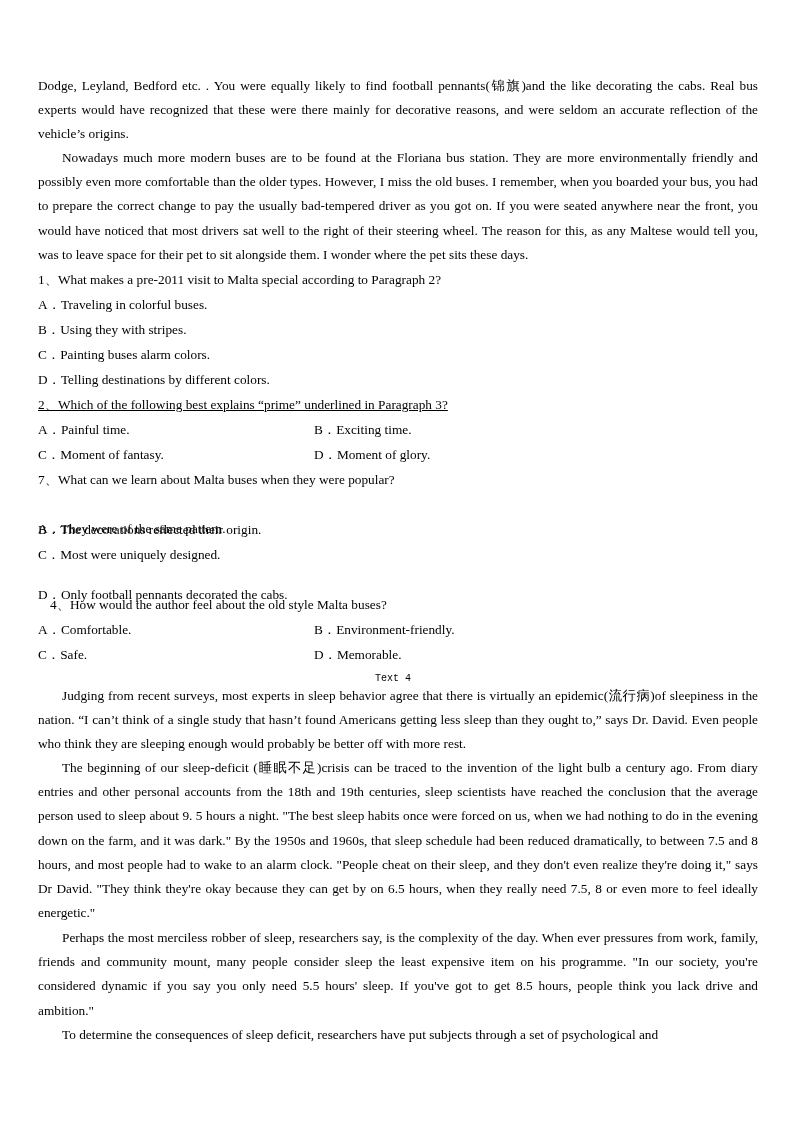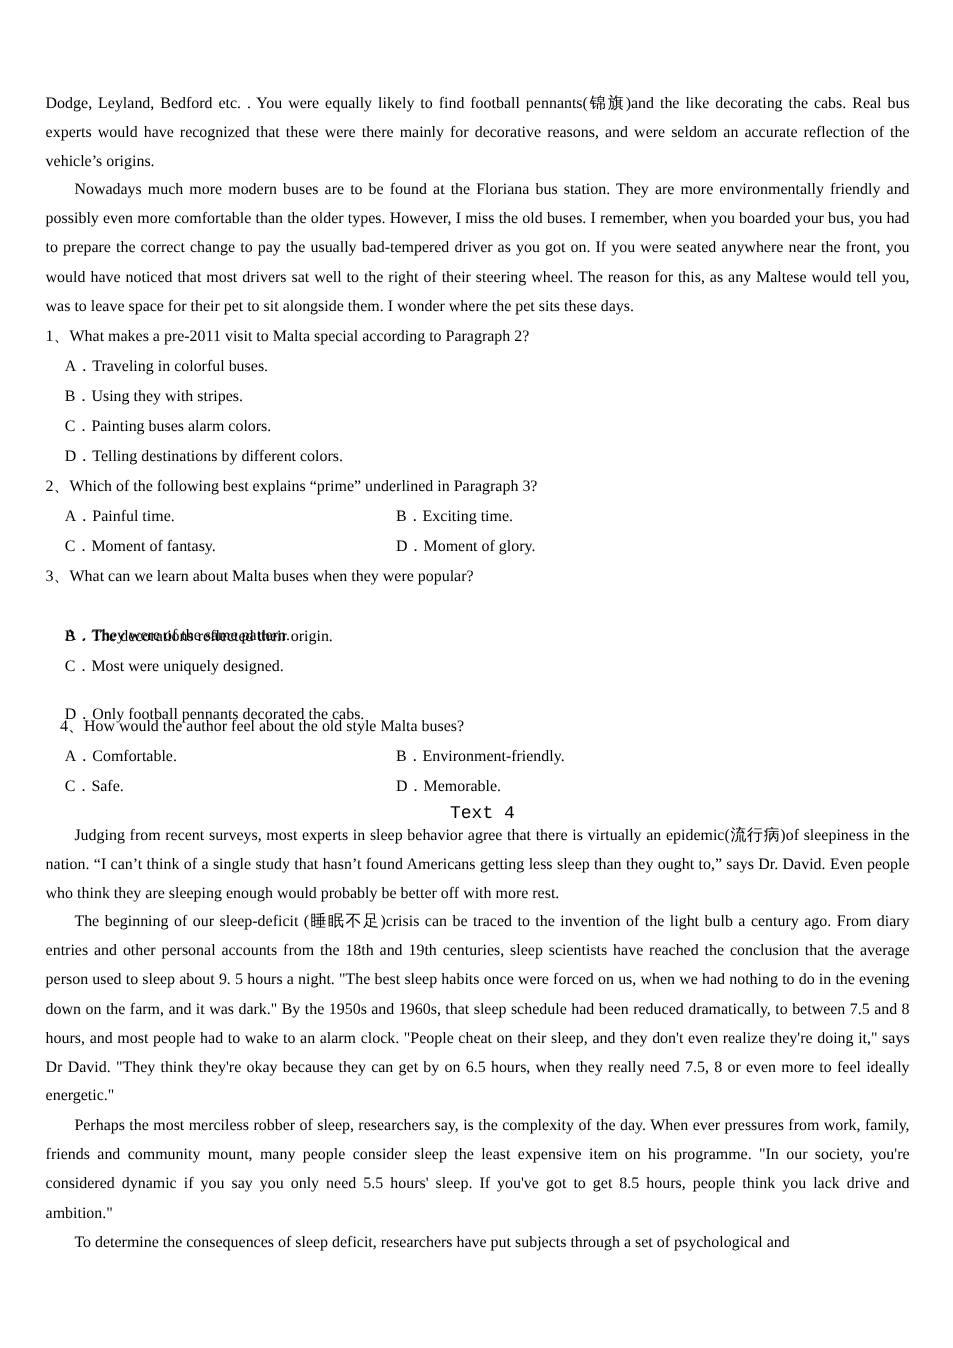"A．Traveling in colorful buses." .opt { margin-left: 16px -> none }
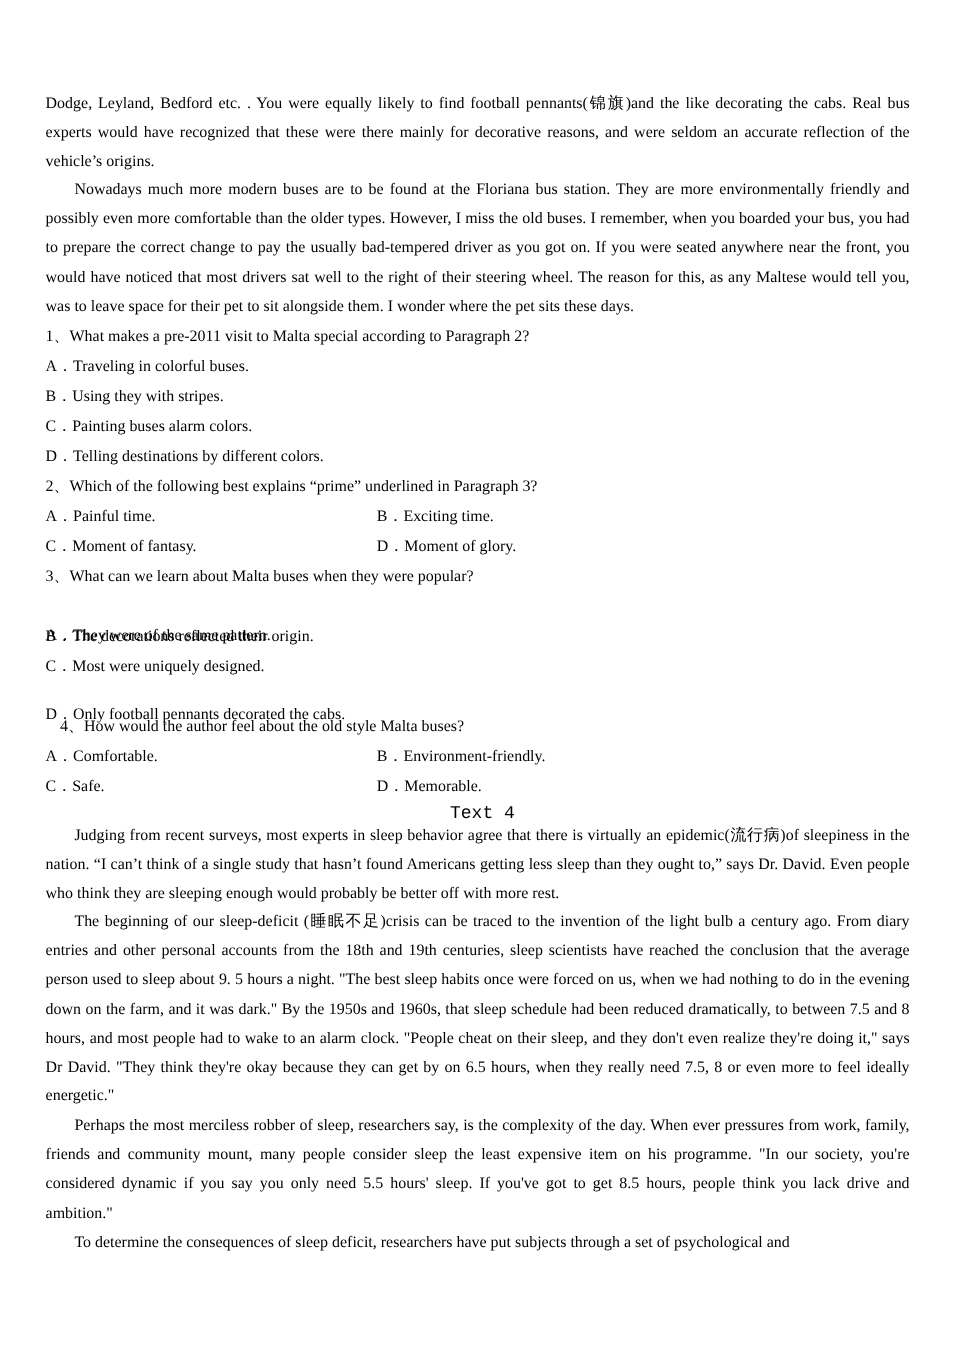"2、Which of the following best" div.q { text-decoration: none -> underline }
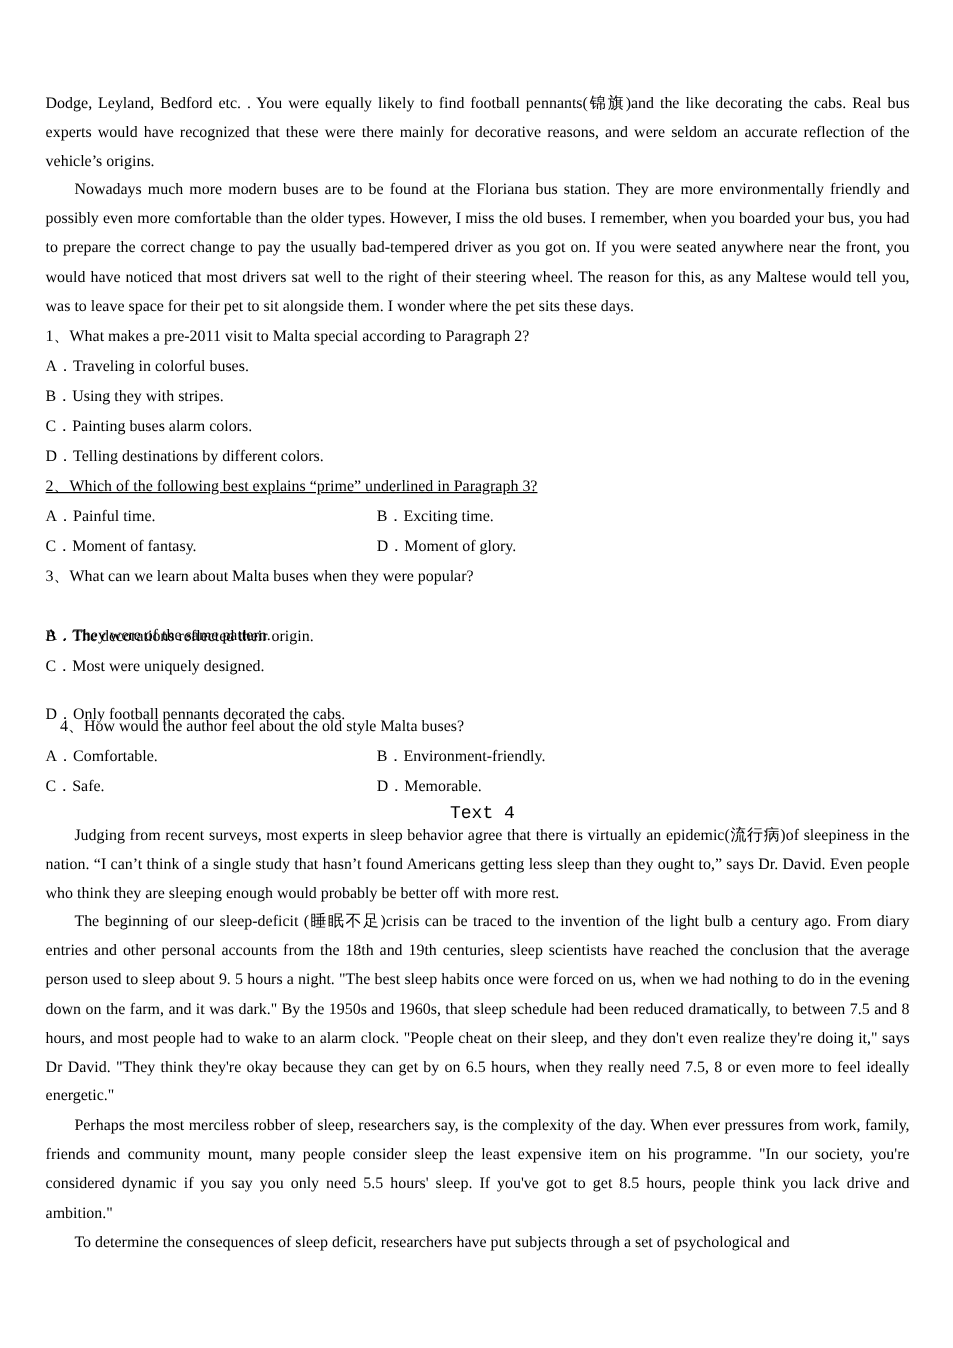"3、What can we learn about" div.q { text: 3 -> 7 }
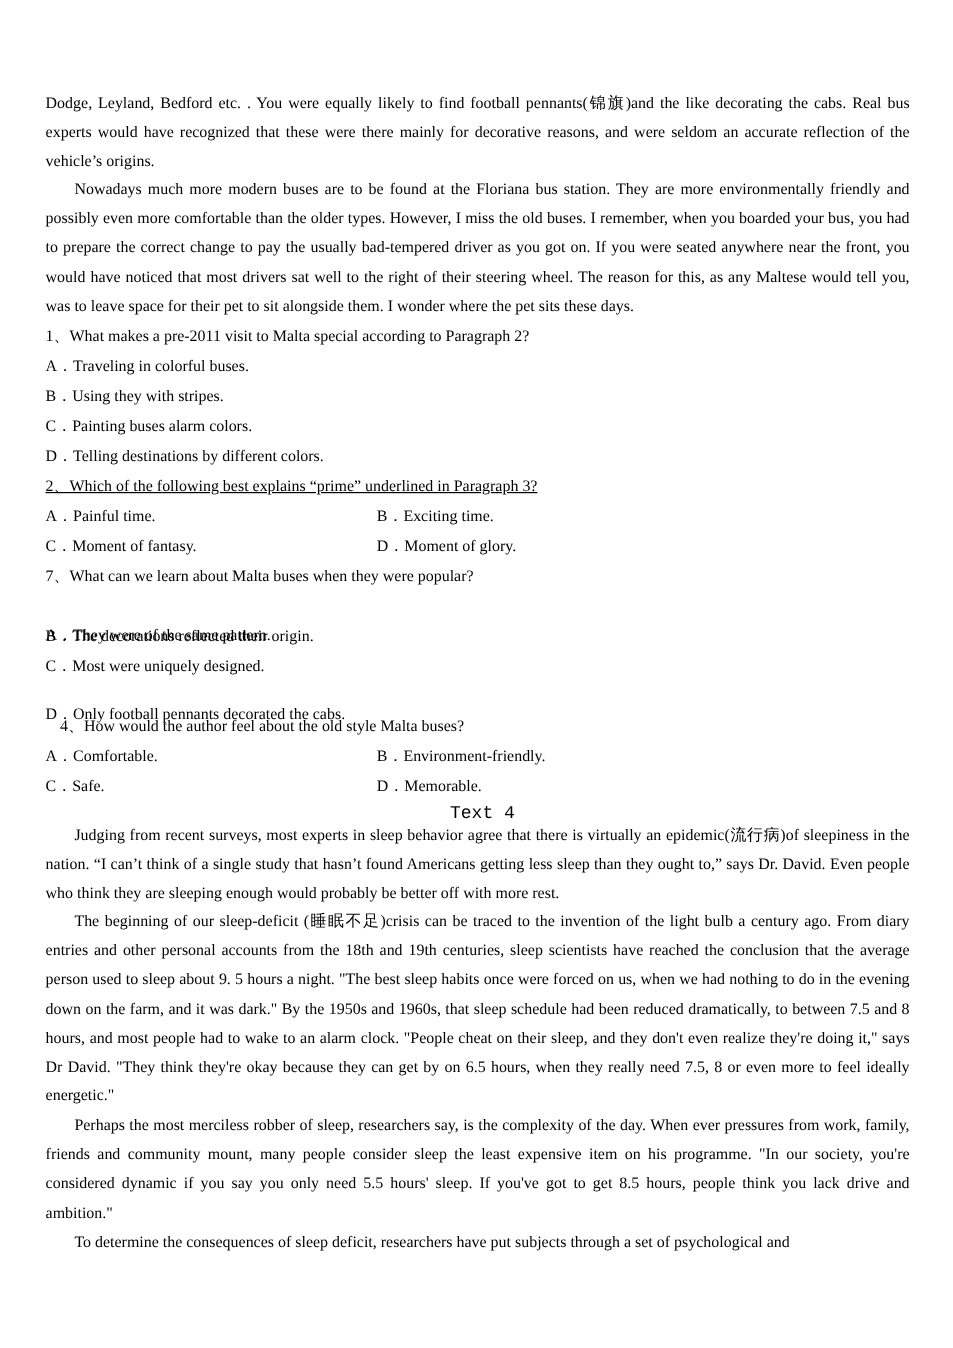"Text 4" .title { font-size: 15px -> 10px }
